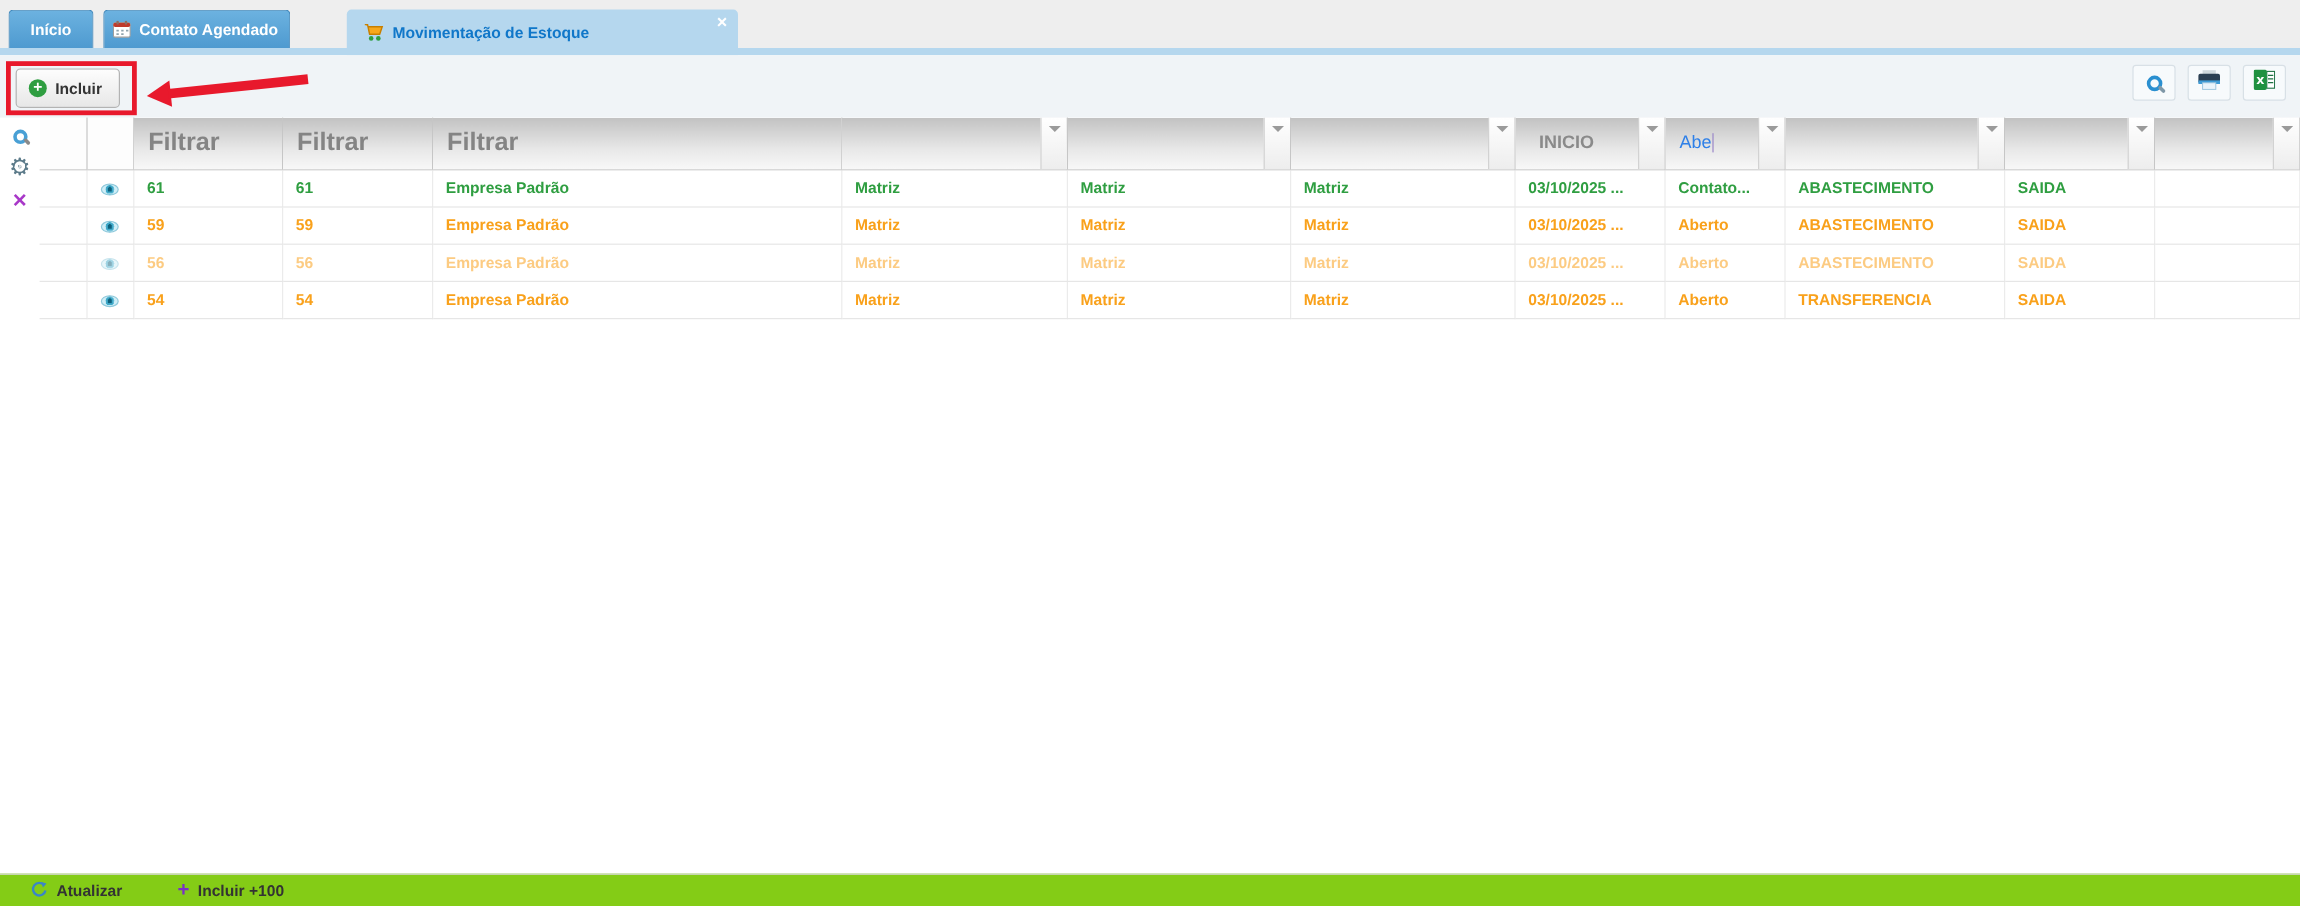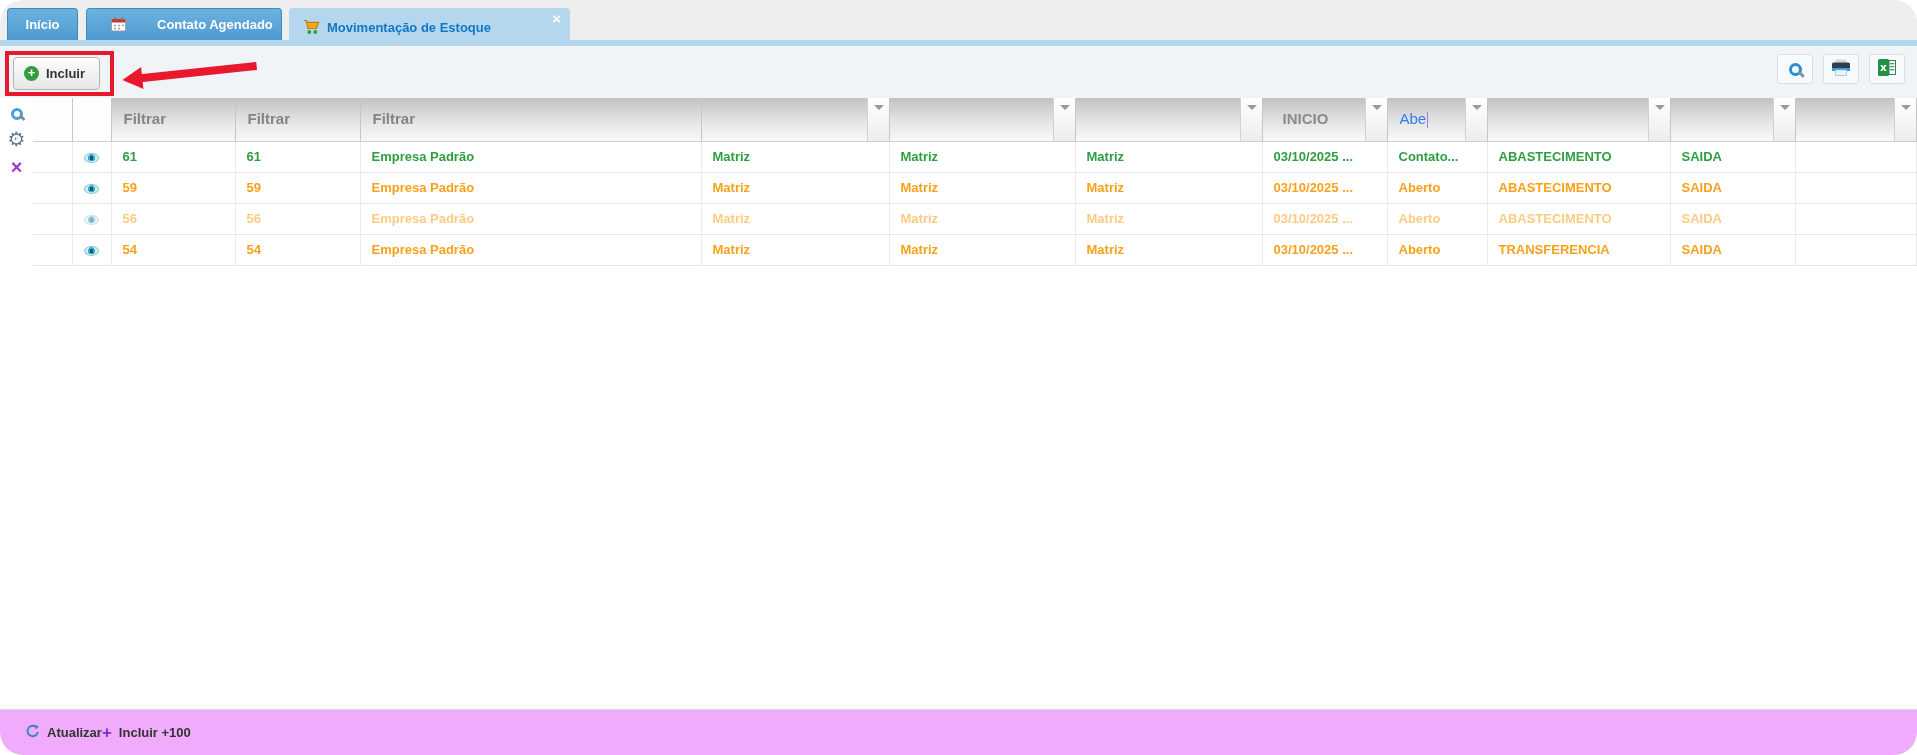"Início" .page { border-radius: 23px -> none }
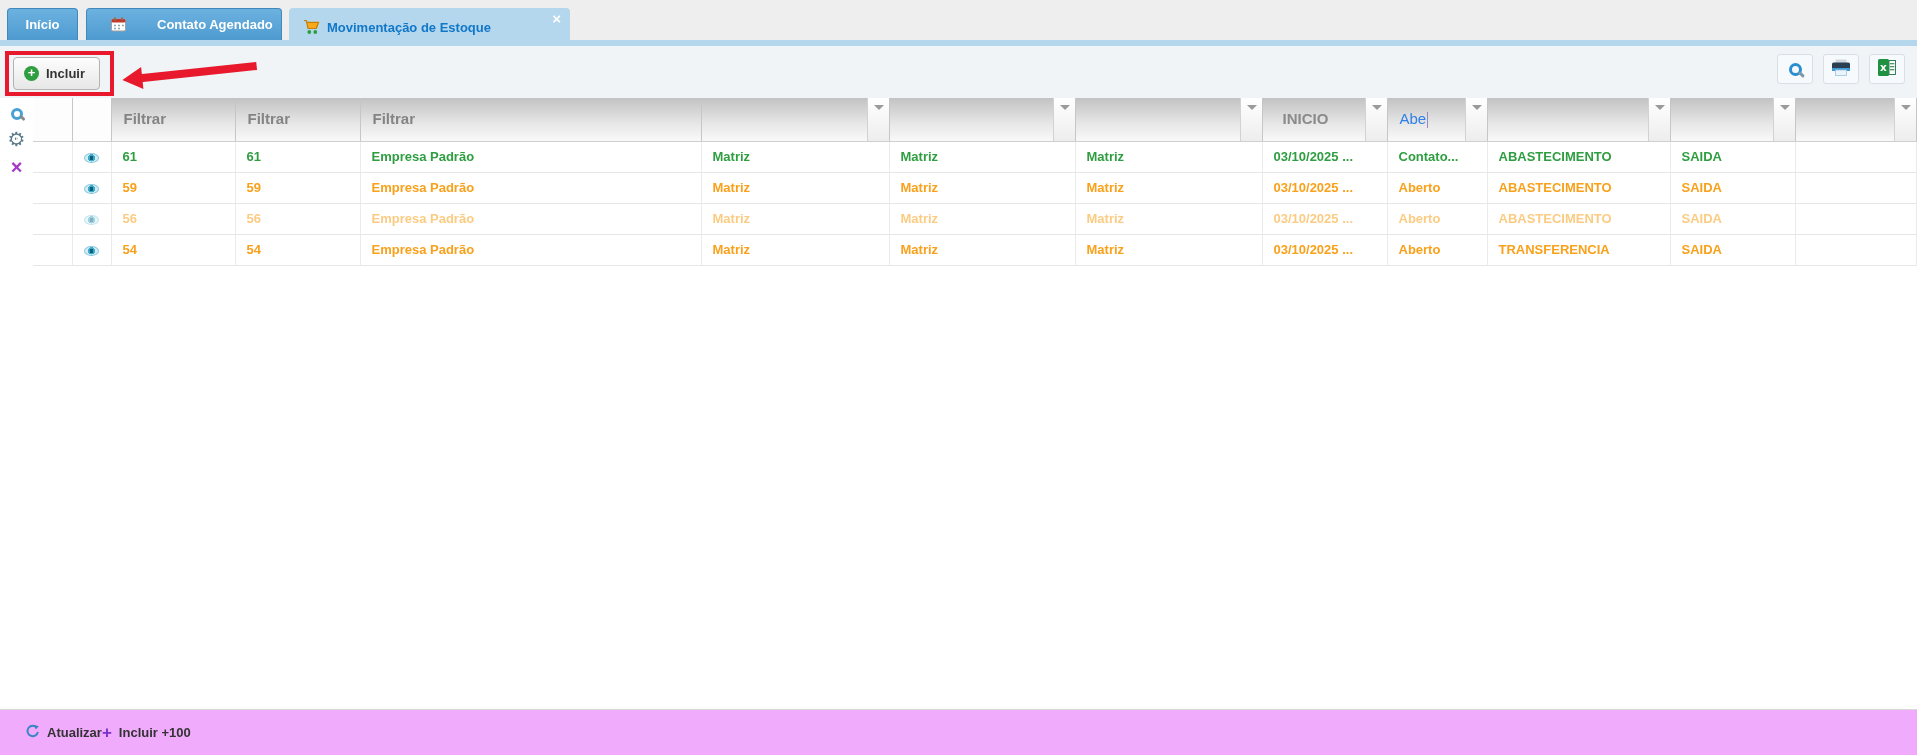"Contato Agendado" .tab-contato { gap: 24px -> none; padding-left: 24px -> 7px; width: 196px -> 156px }
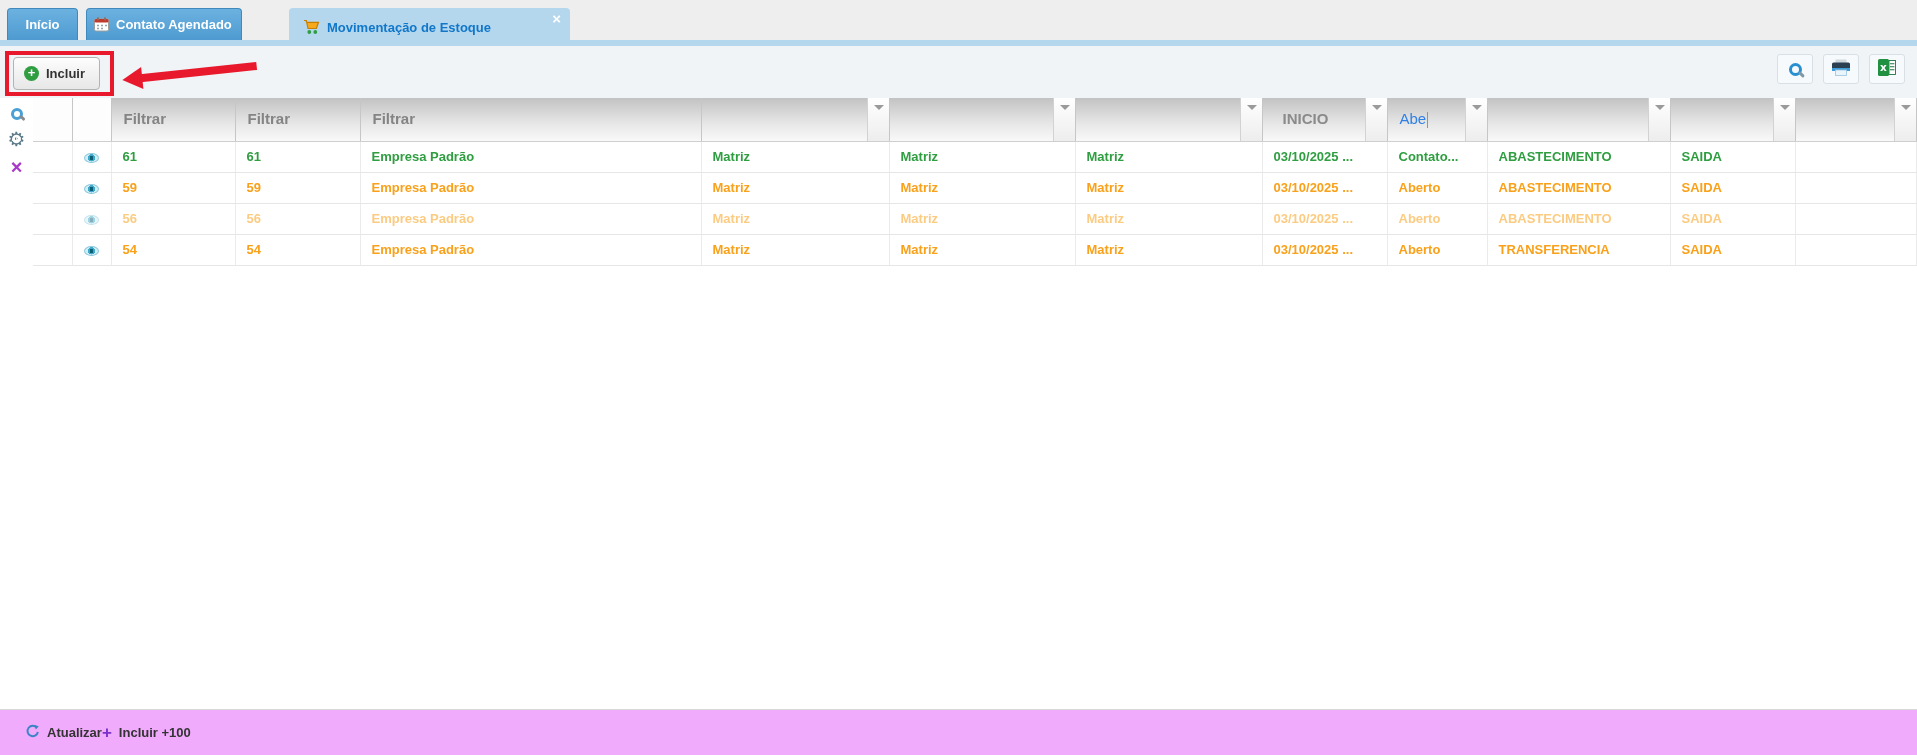"Movimentação de Estoque" .tab-active { width: 281px -> 326px }
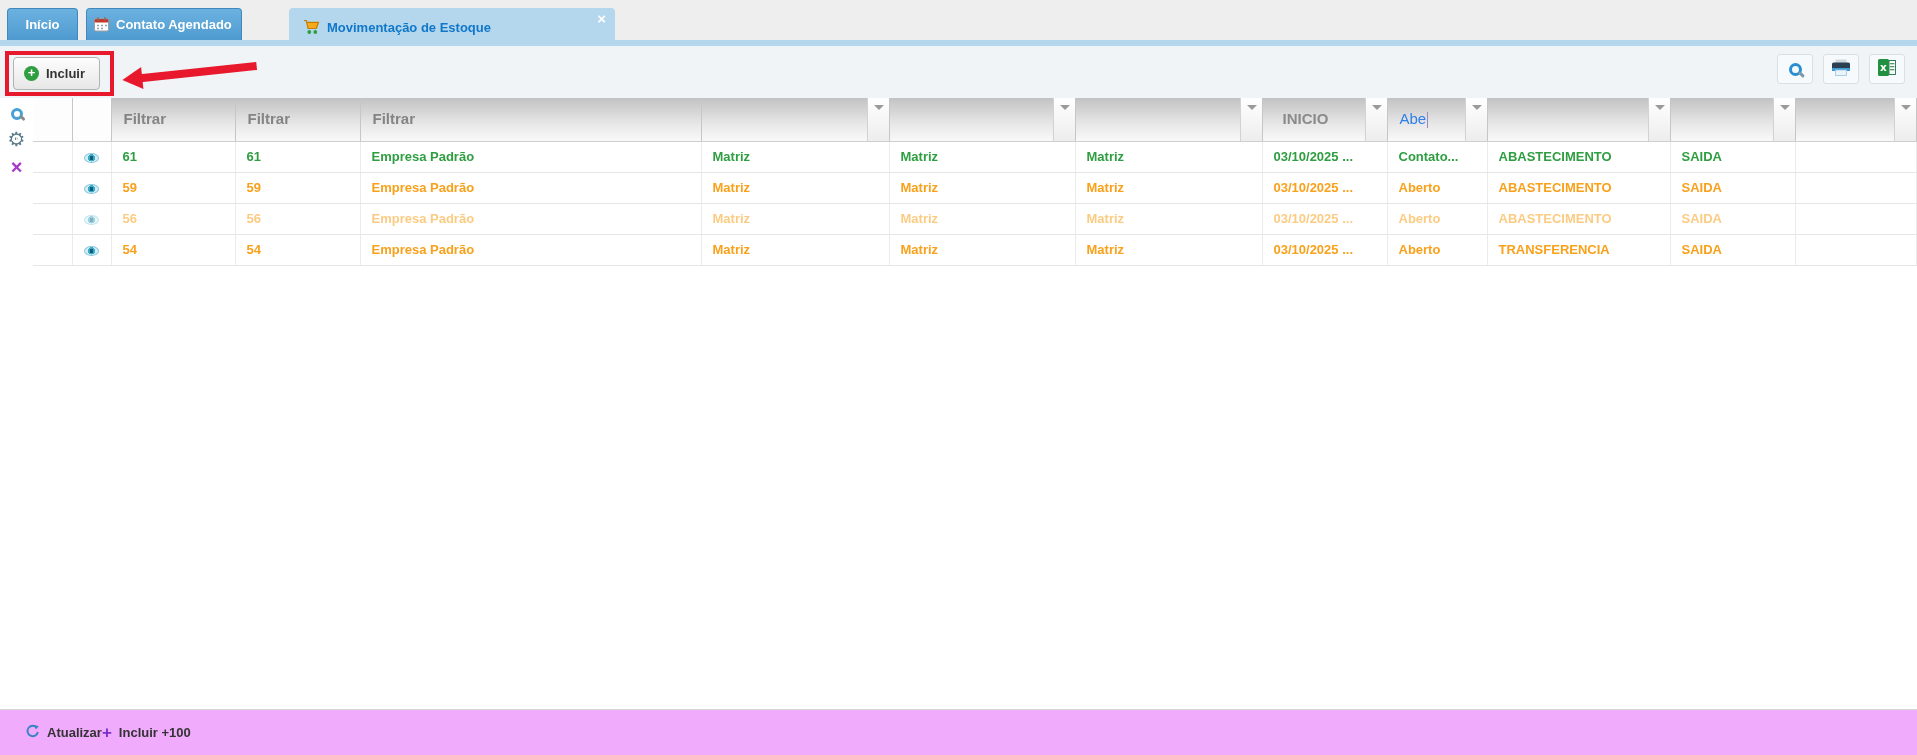"Filtrar" tr.filter input { font-size: 15px -> 21px }
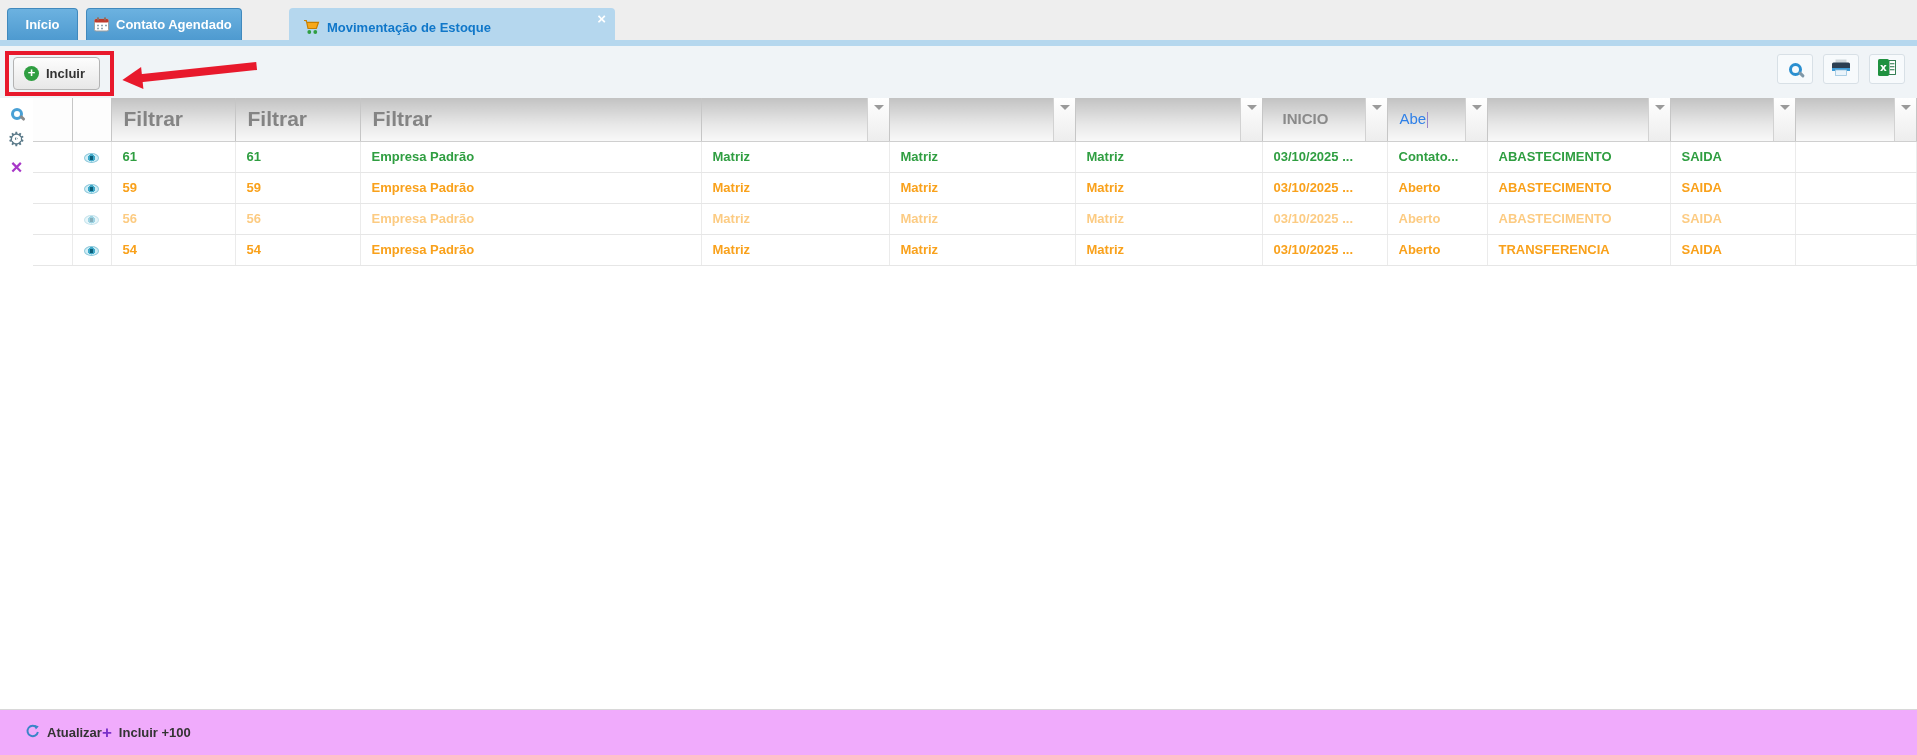"Atualizar" .footerbar { background: #f0abfc -> #84cc16; gap: none -> 46px; height: 46px -> 27px }
